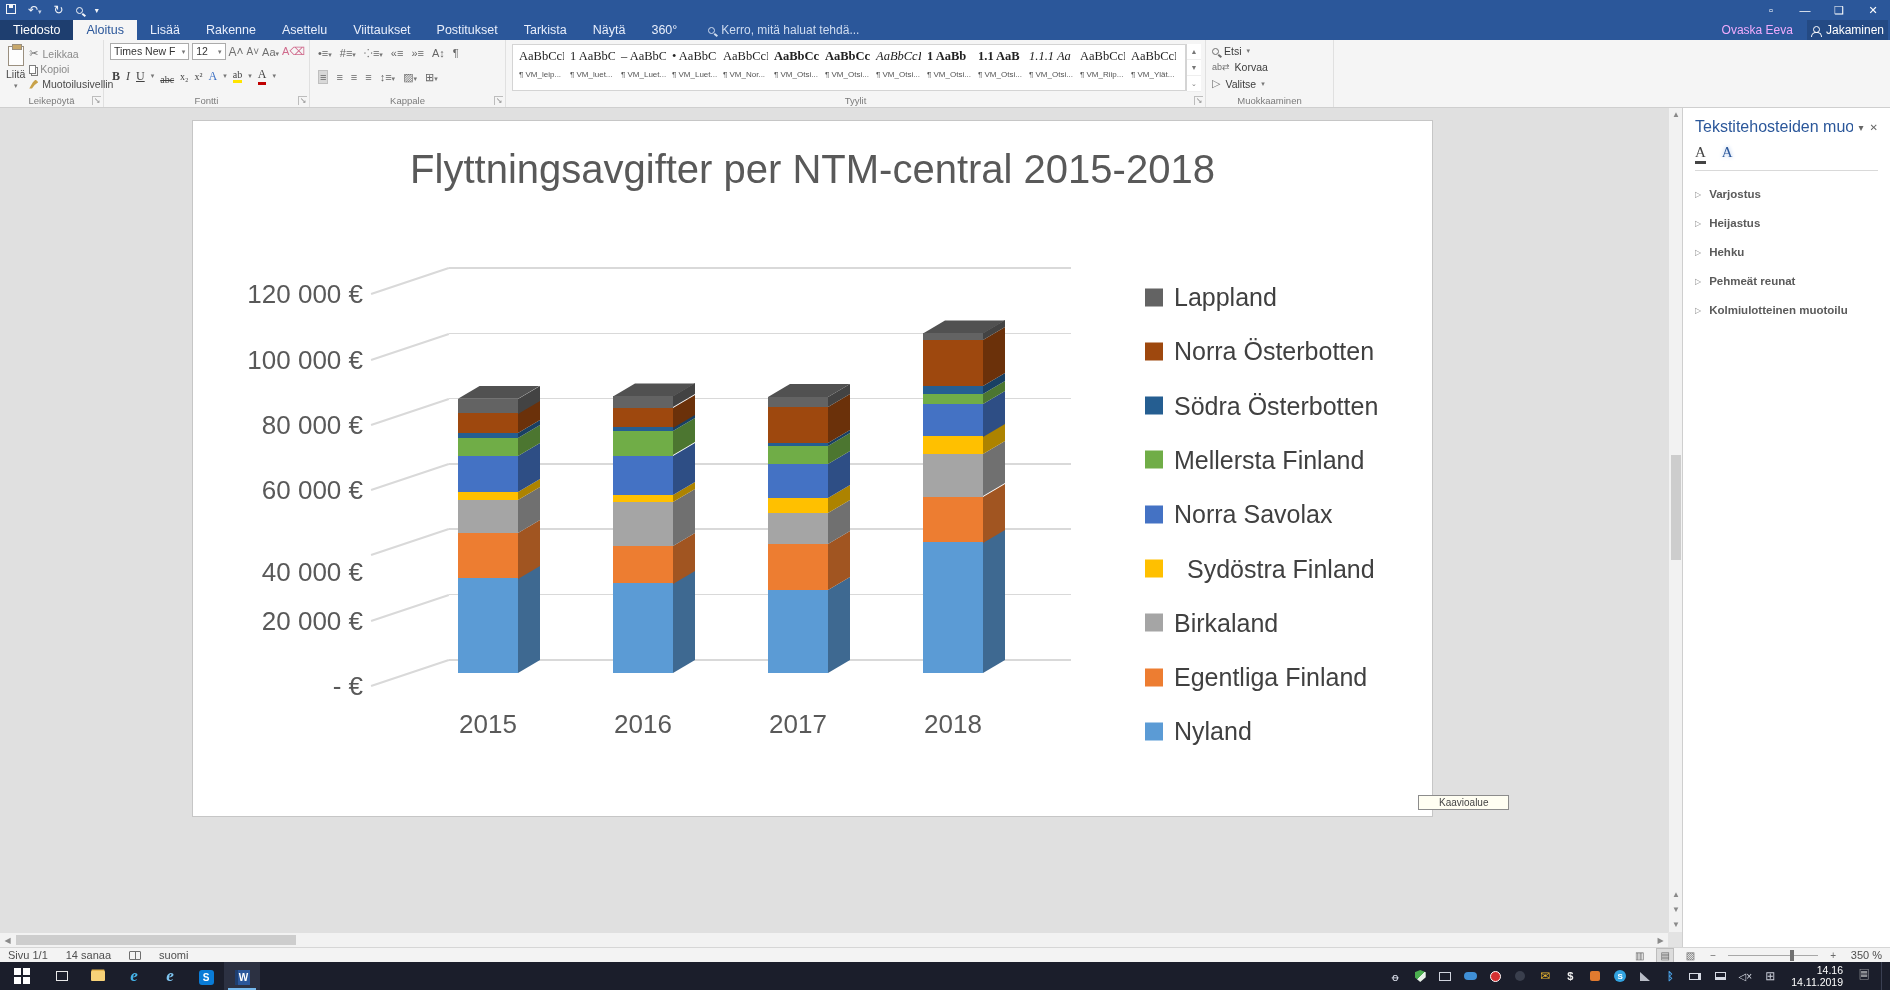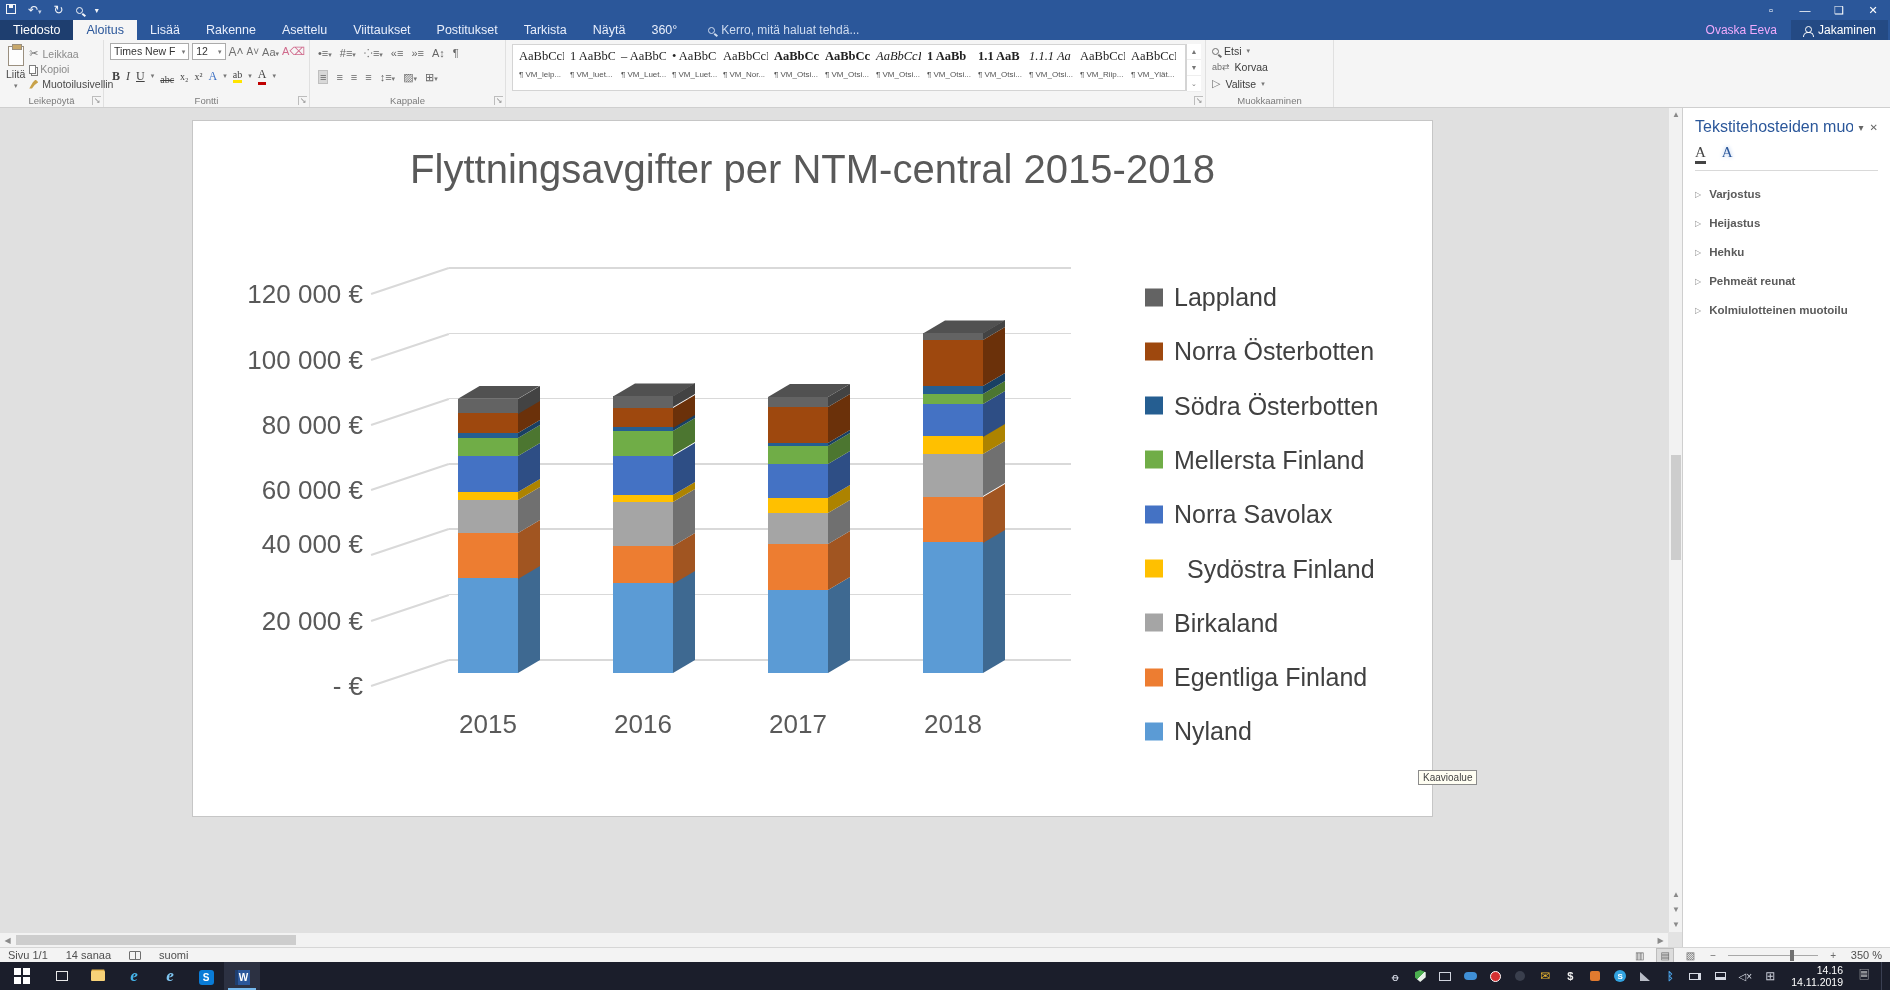"Jakaminen" .sharebtn { padding: 0 12px -> 0 4px }
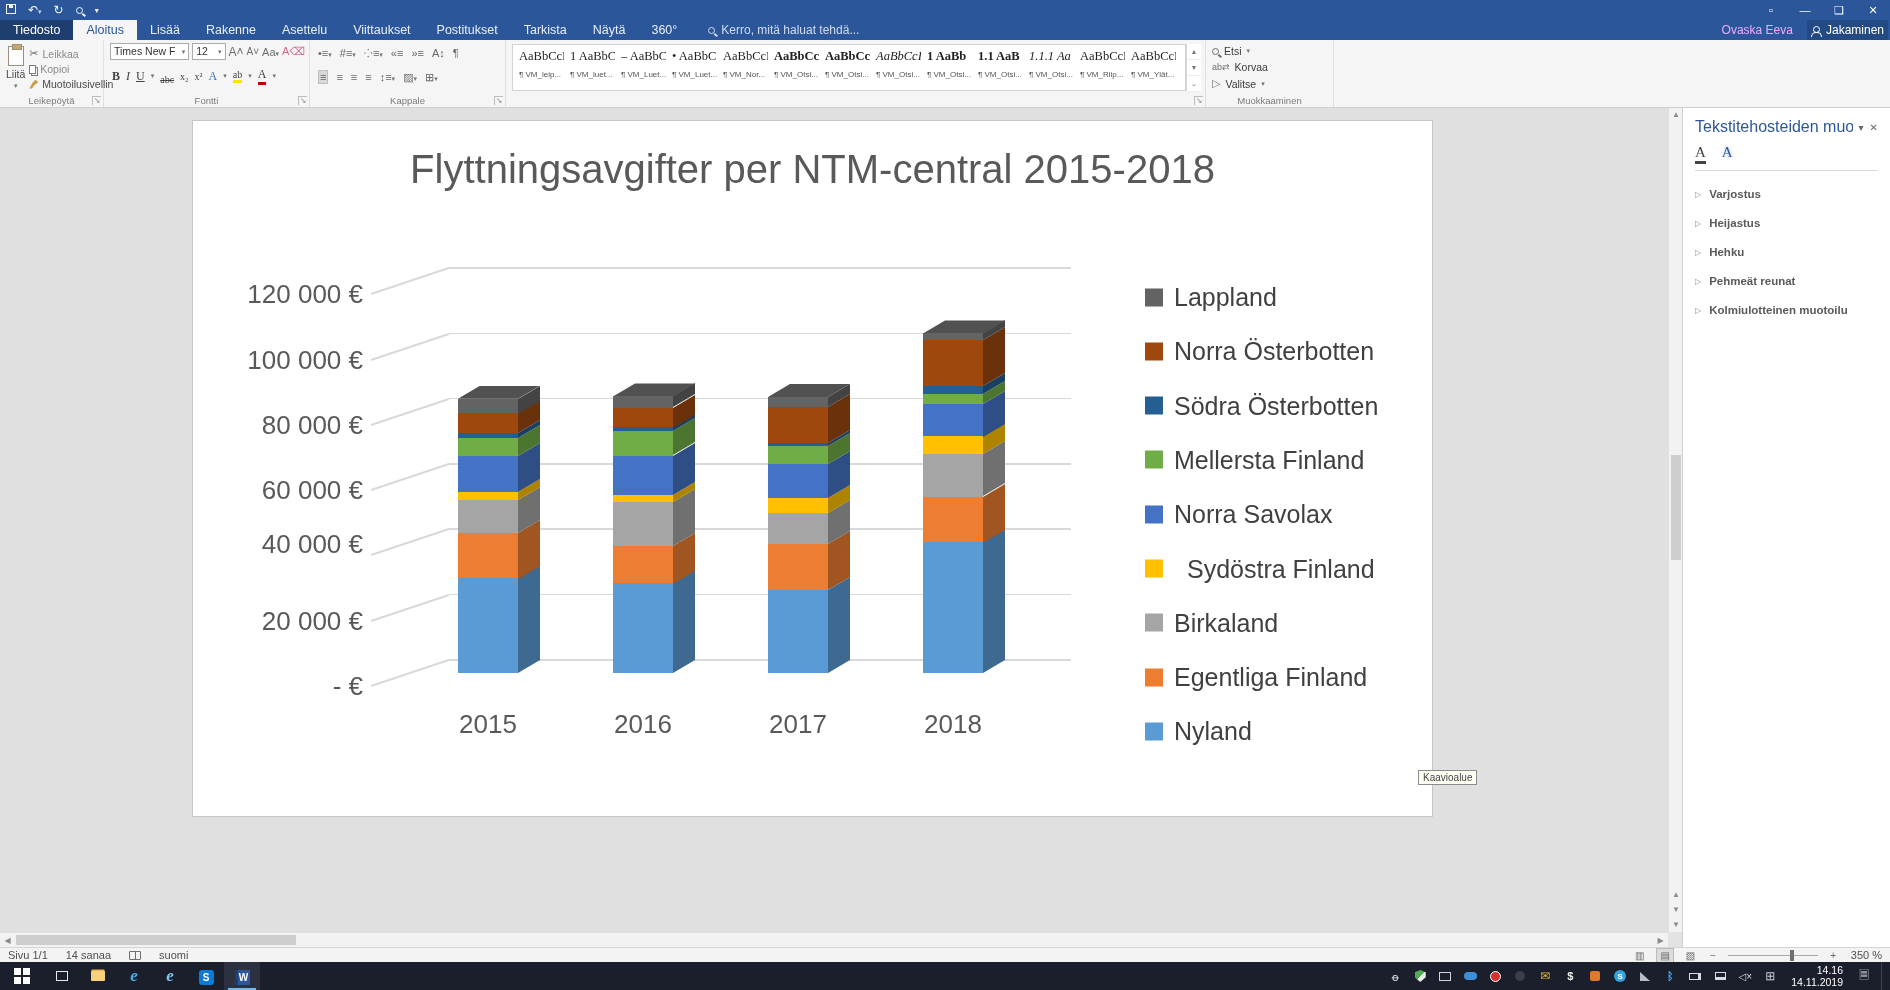"Tyylit" div.rgl { html: none -> <div>Tyylit</div> }
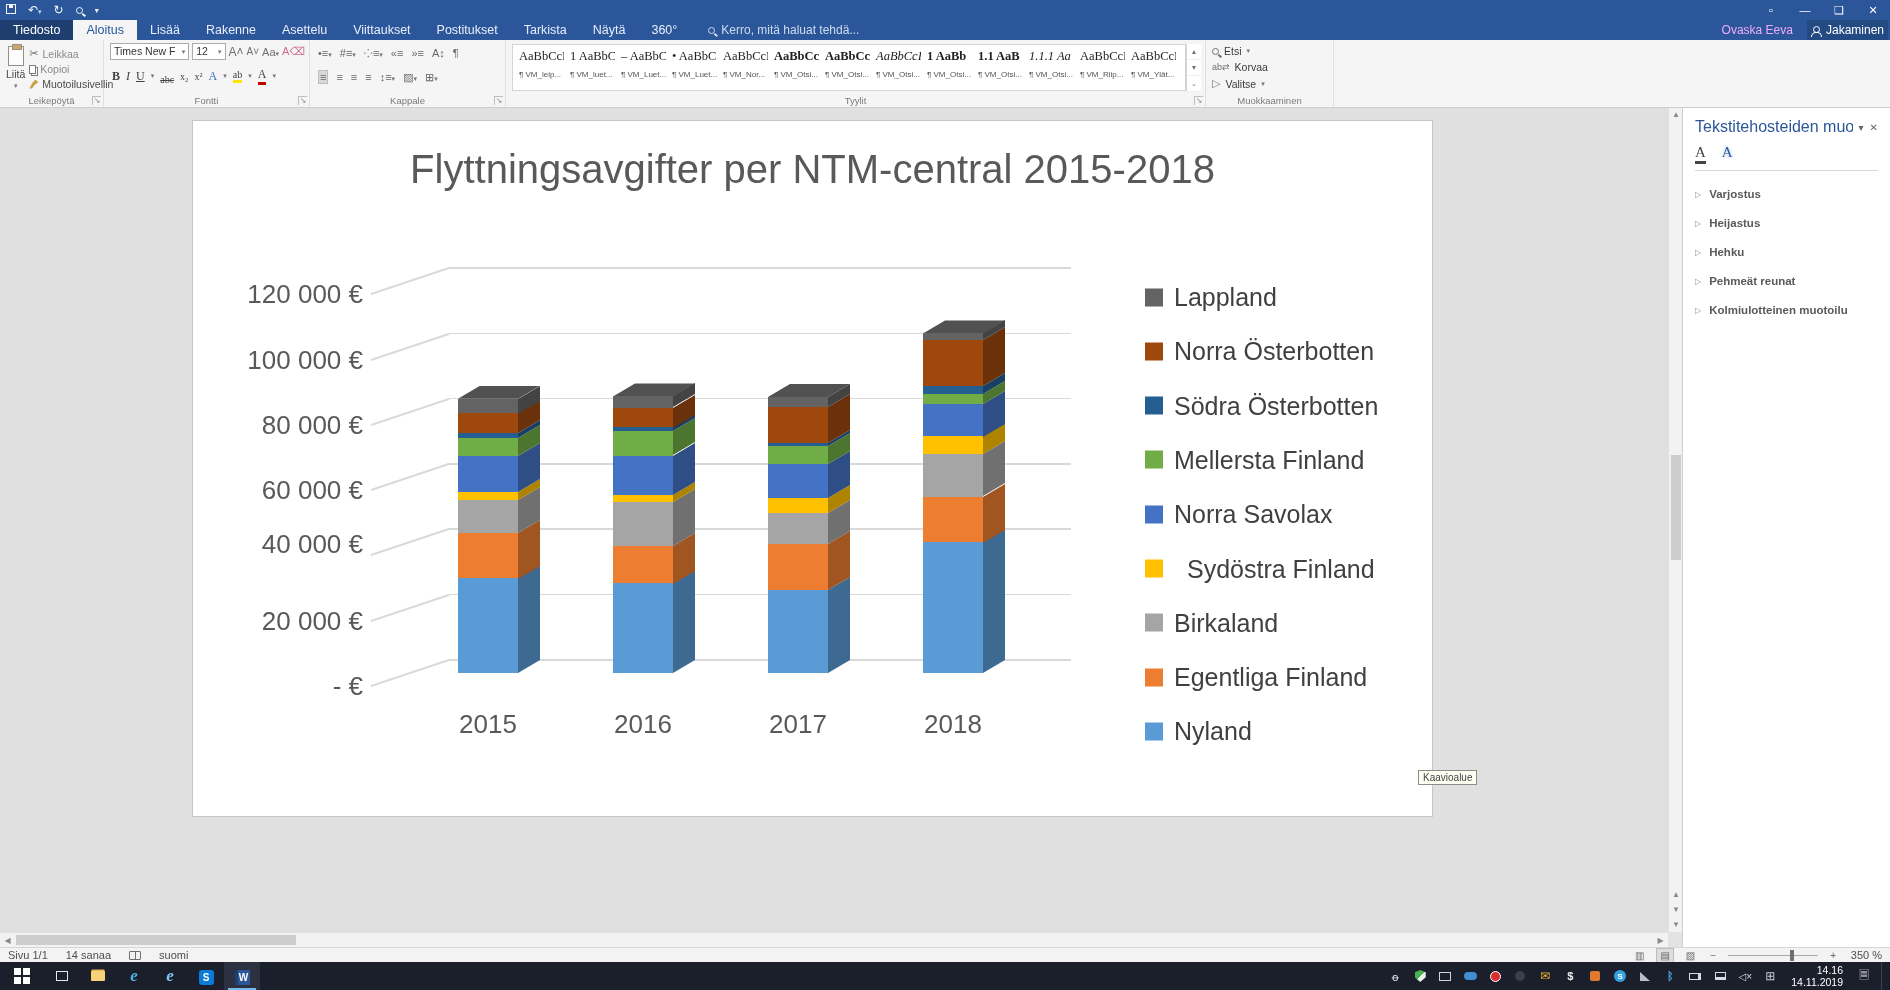"40 000 €" div.ytick { top: 408px -> 436px }
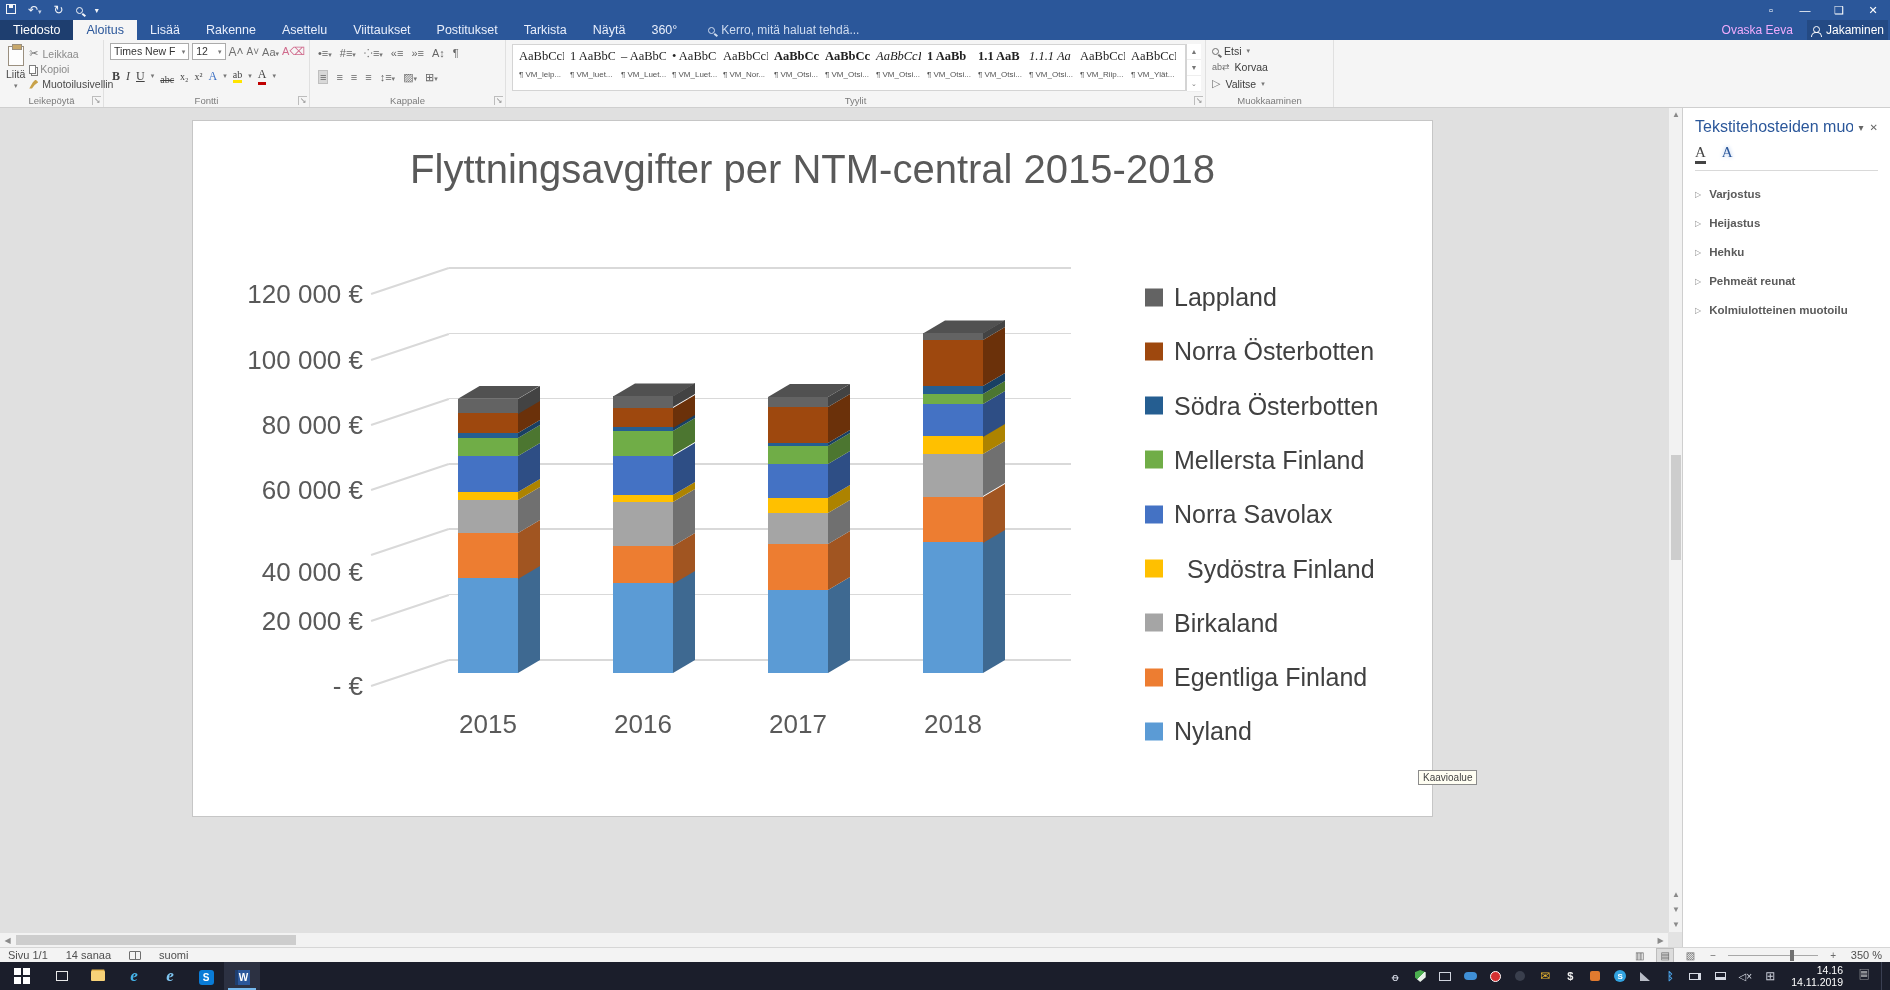"Kaavioalue" .tooltip { padding: 1px 4px -> 1px 20px; top: 770px -> 795px }
